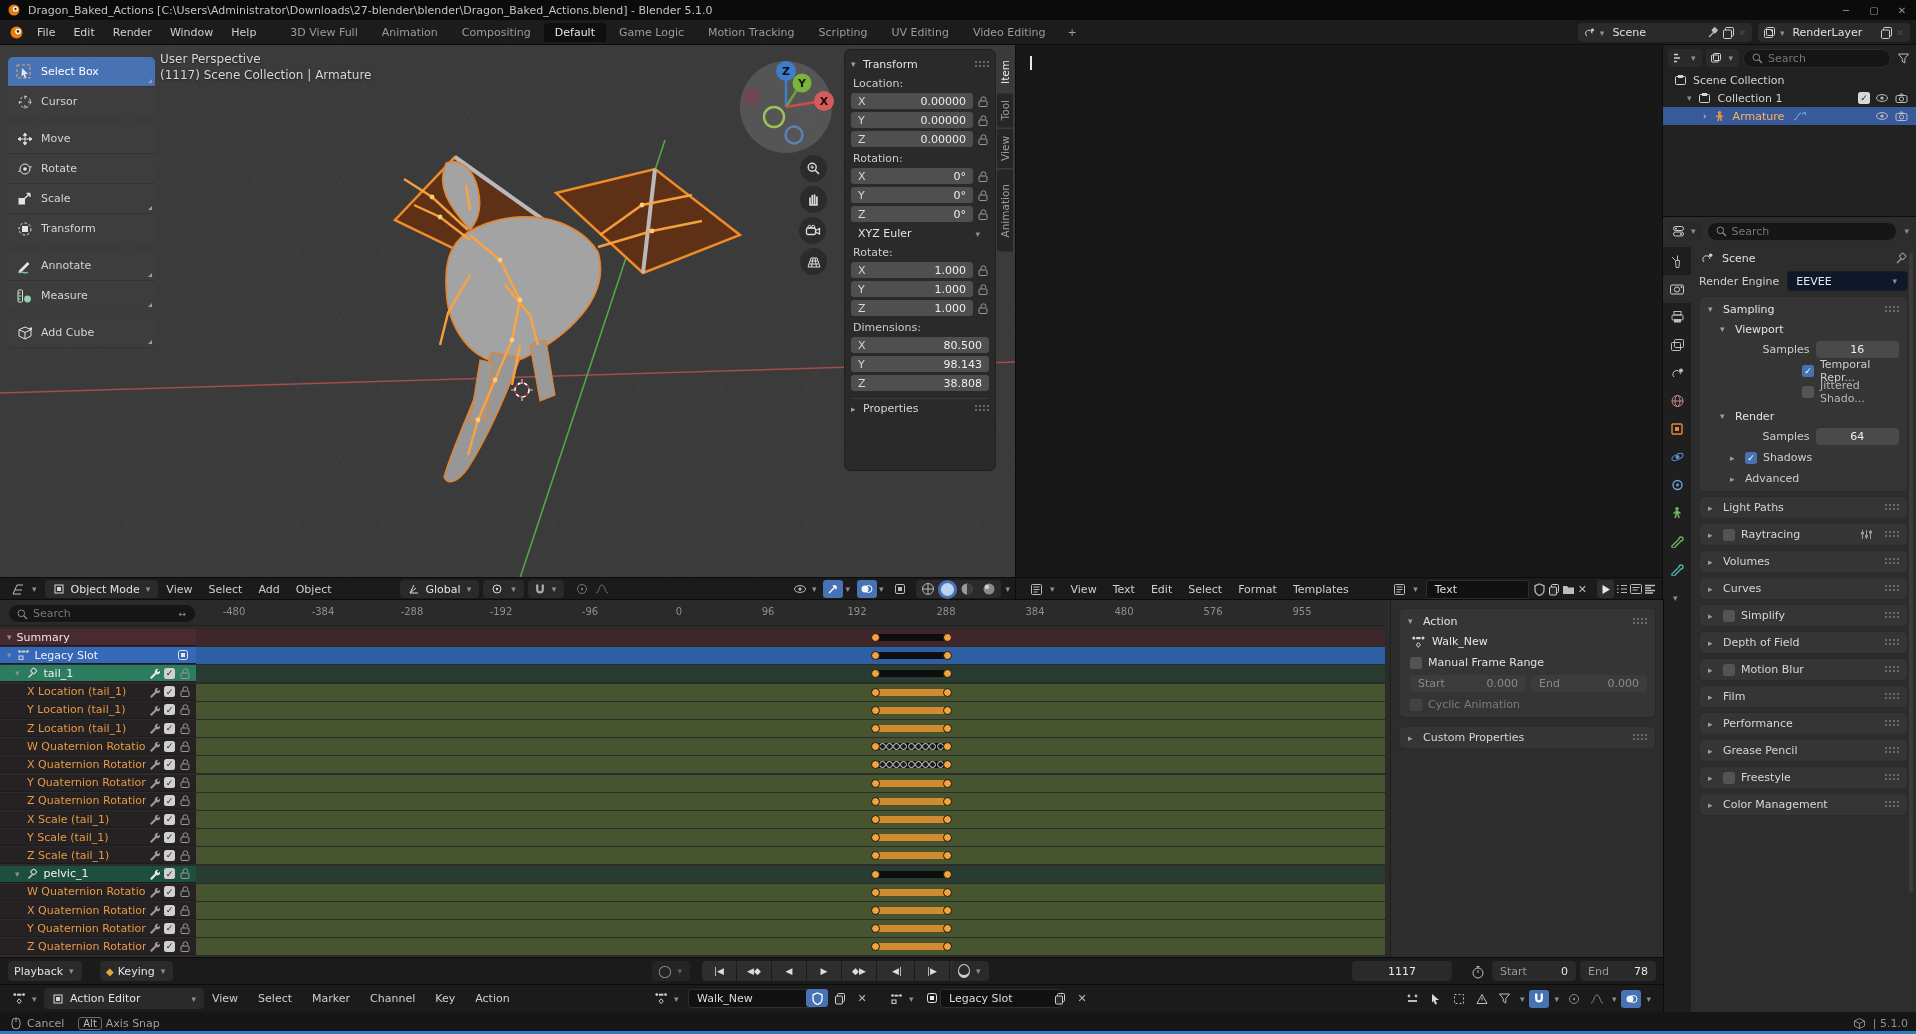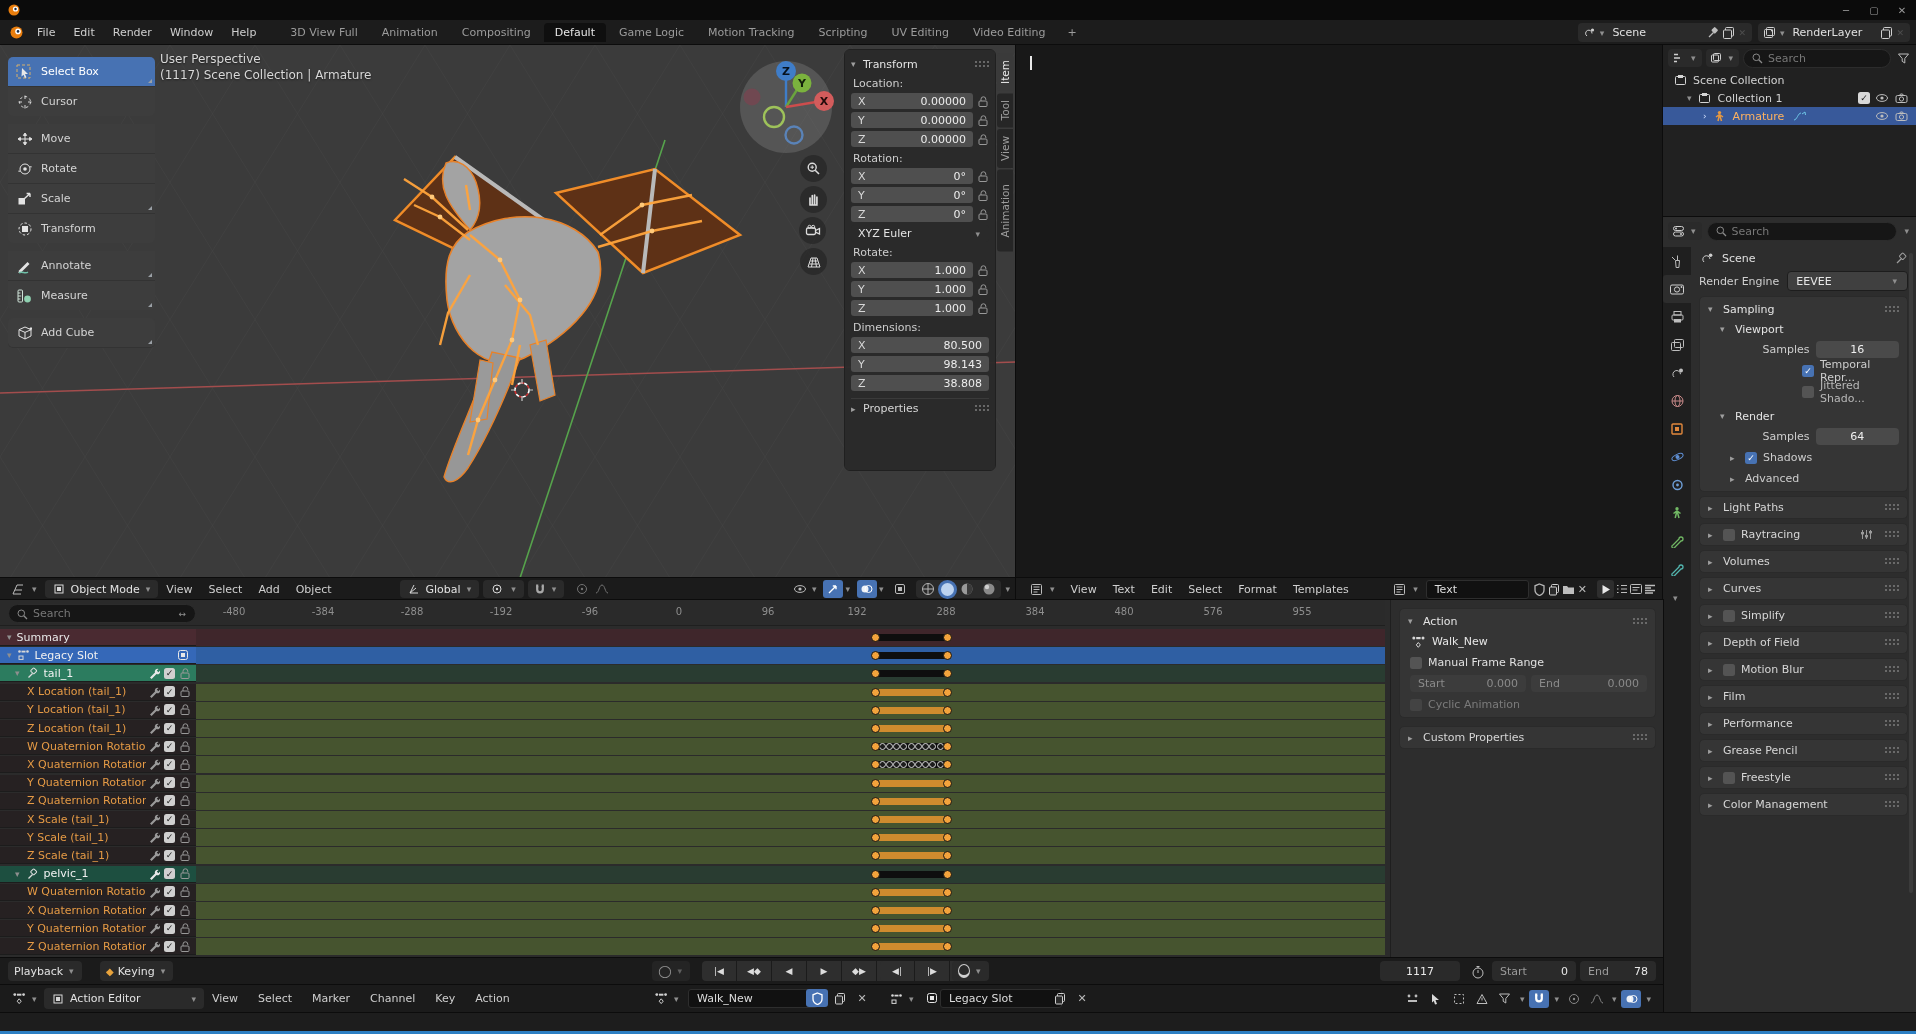"Dragon_Baked_Actions" span.title { html: none -> <span>Dragon_Baked_Actions [C:\Users\Administrator\Downloads\27-blender\blender\Dragon_Baked_Actions.blend] - Blender 5.1.0</span> }
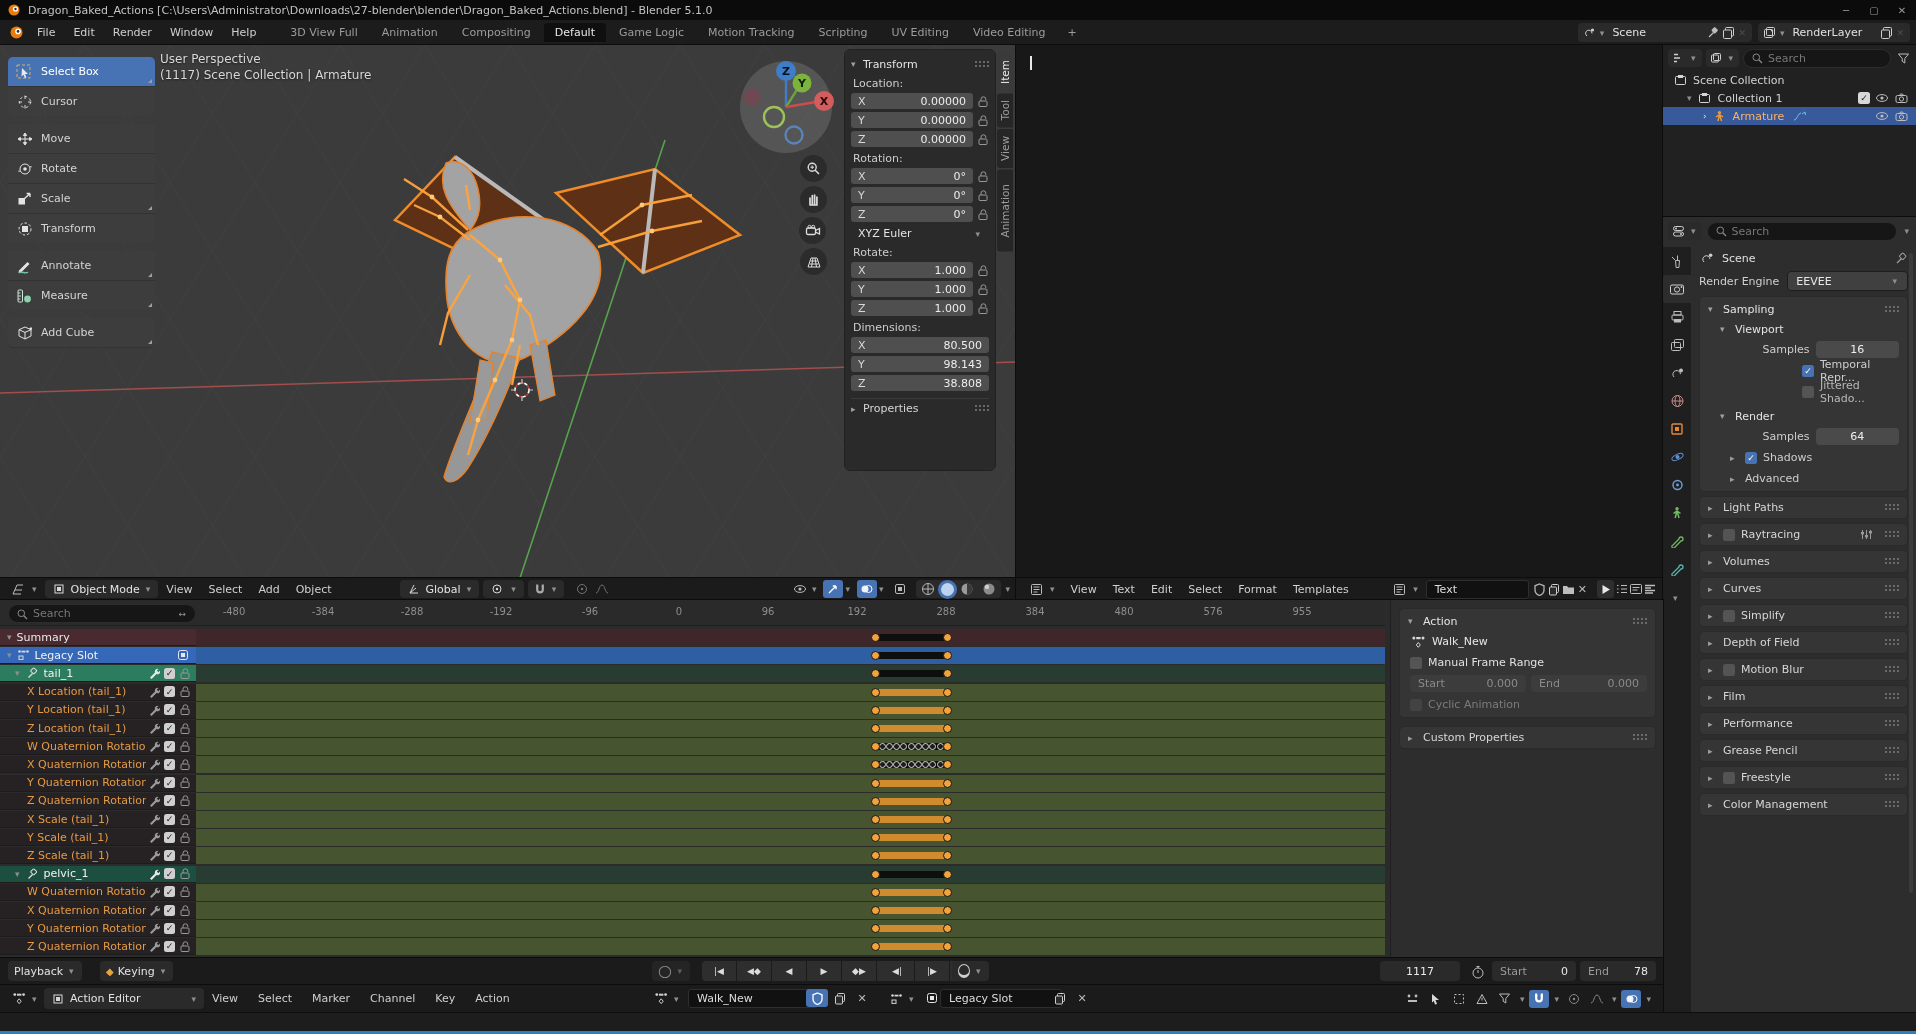"EEVEE" .dropfield { background: #404040 -> #0f172a }
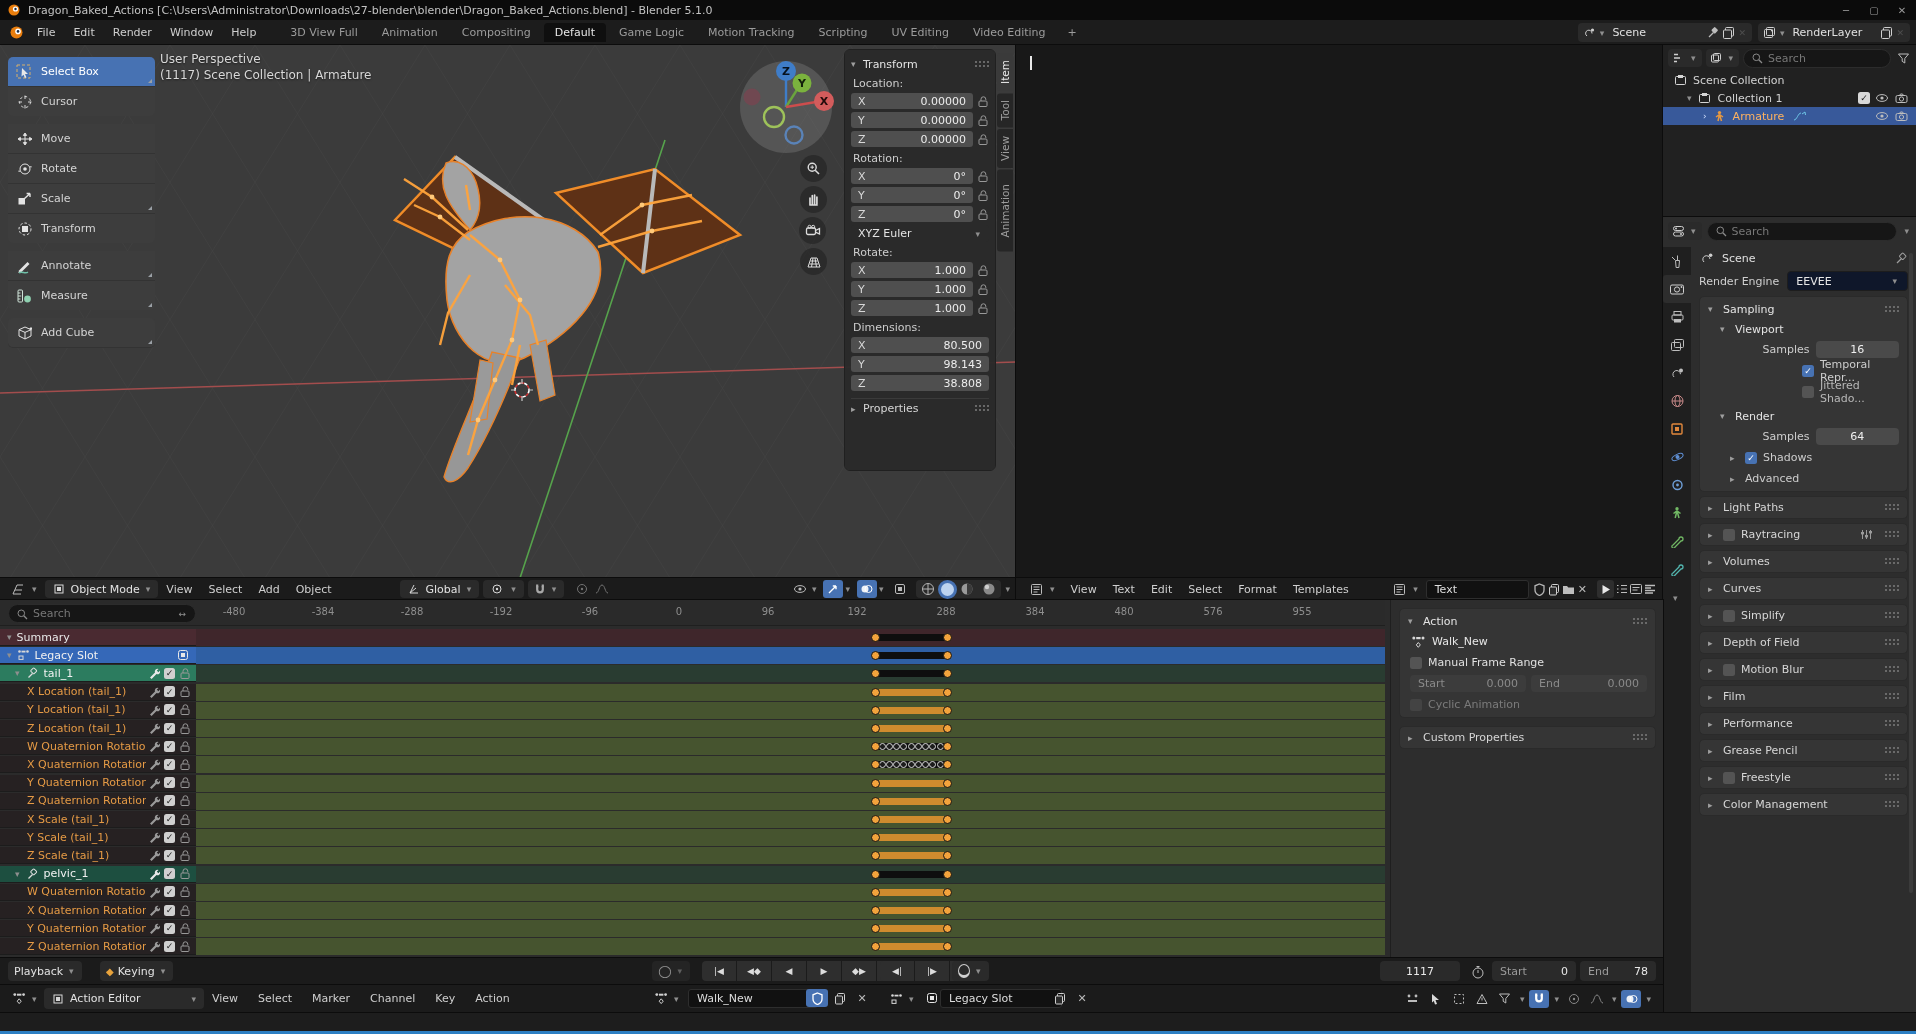"1117" div.numfield { left: 1380px -> 1352px; width: 80px -> 100px }
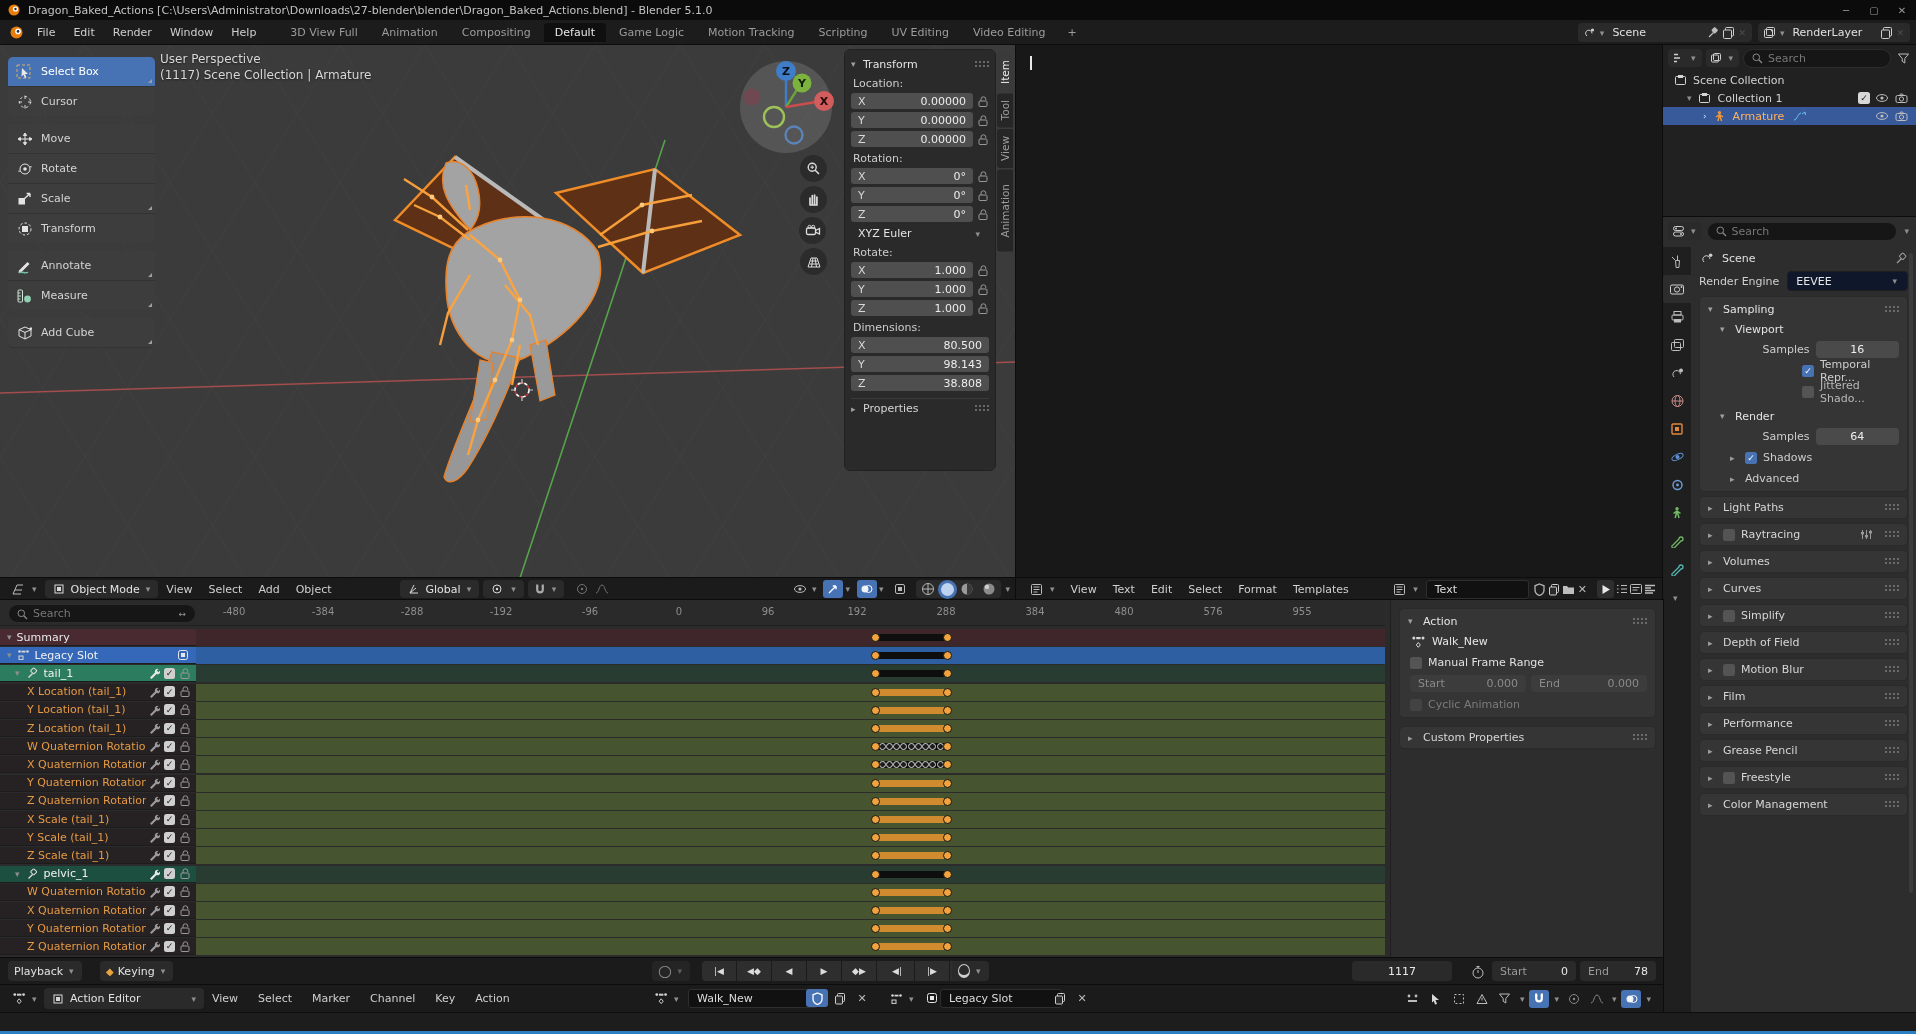"Cancel" div.abs { html: none -> <div> <span> <svg> <rect></rect> <line></line> </svg> </span> <span>Cancel</span> <span>Alt</span> <span>Axis Snap</span> <span></span> <span> <svg> <path></path> </svg> </span> <span>| <span>5.1.0</span></span> </div> }
